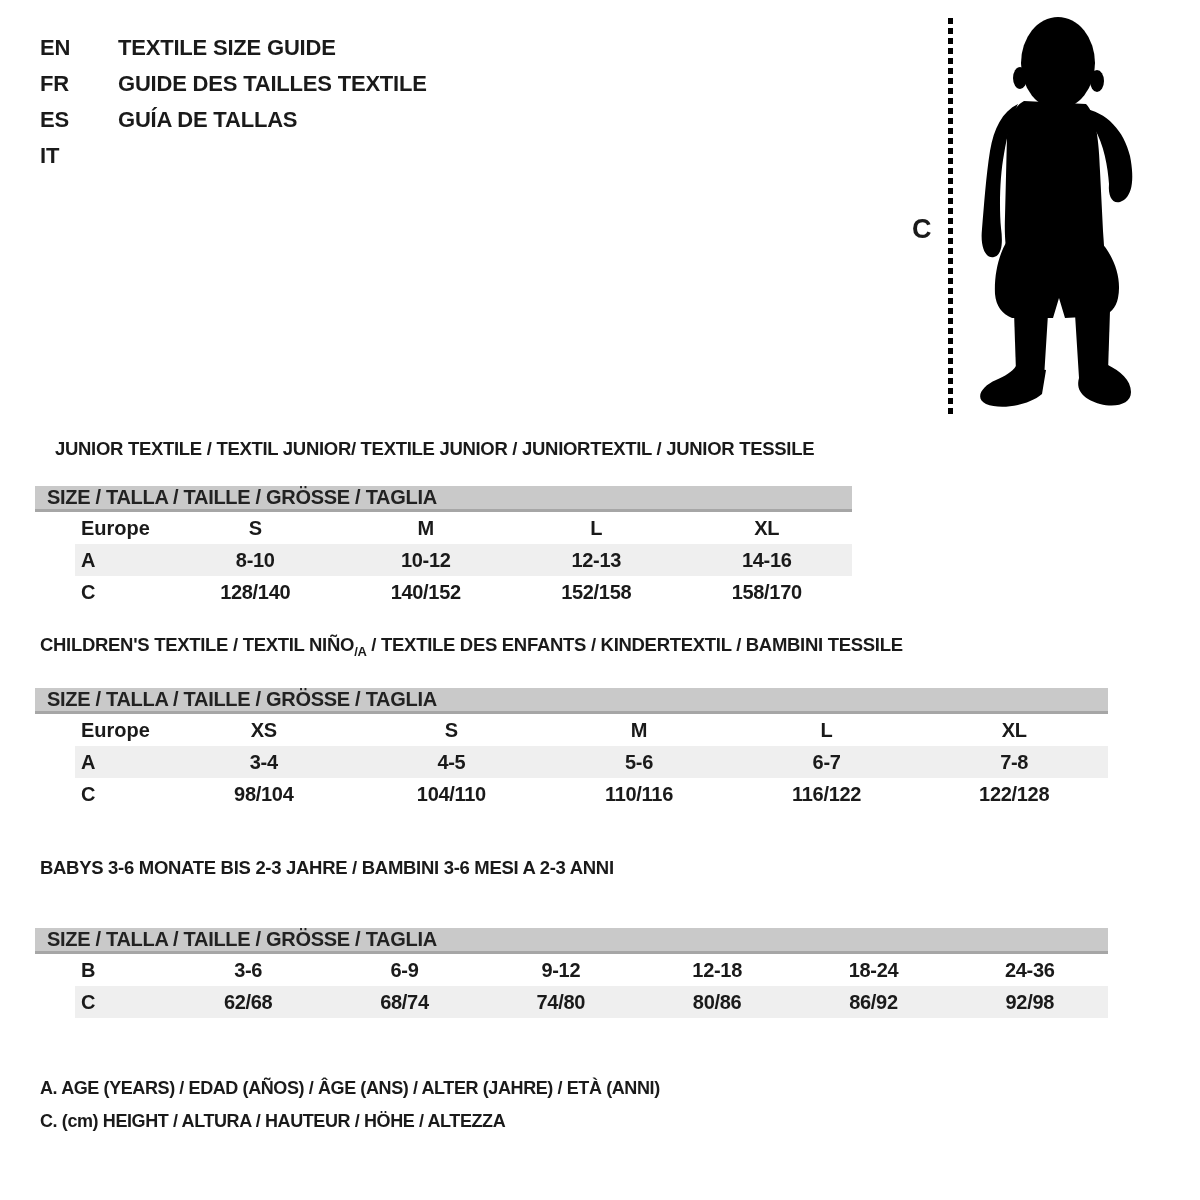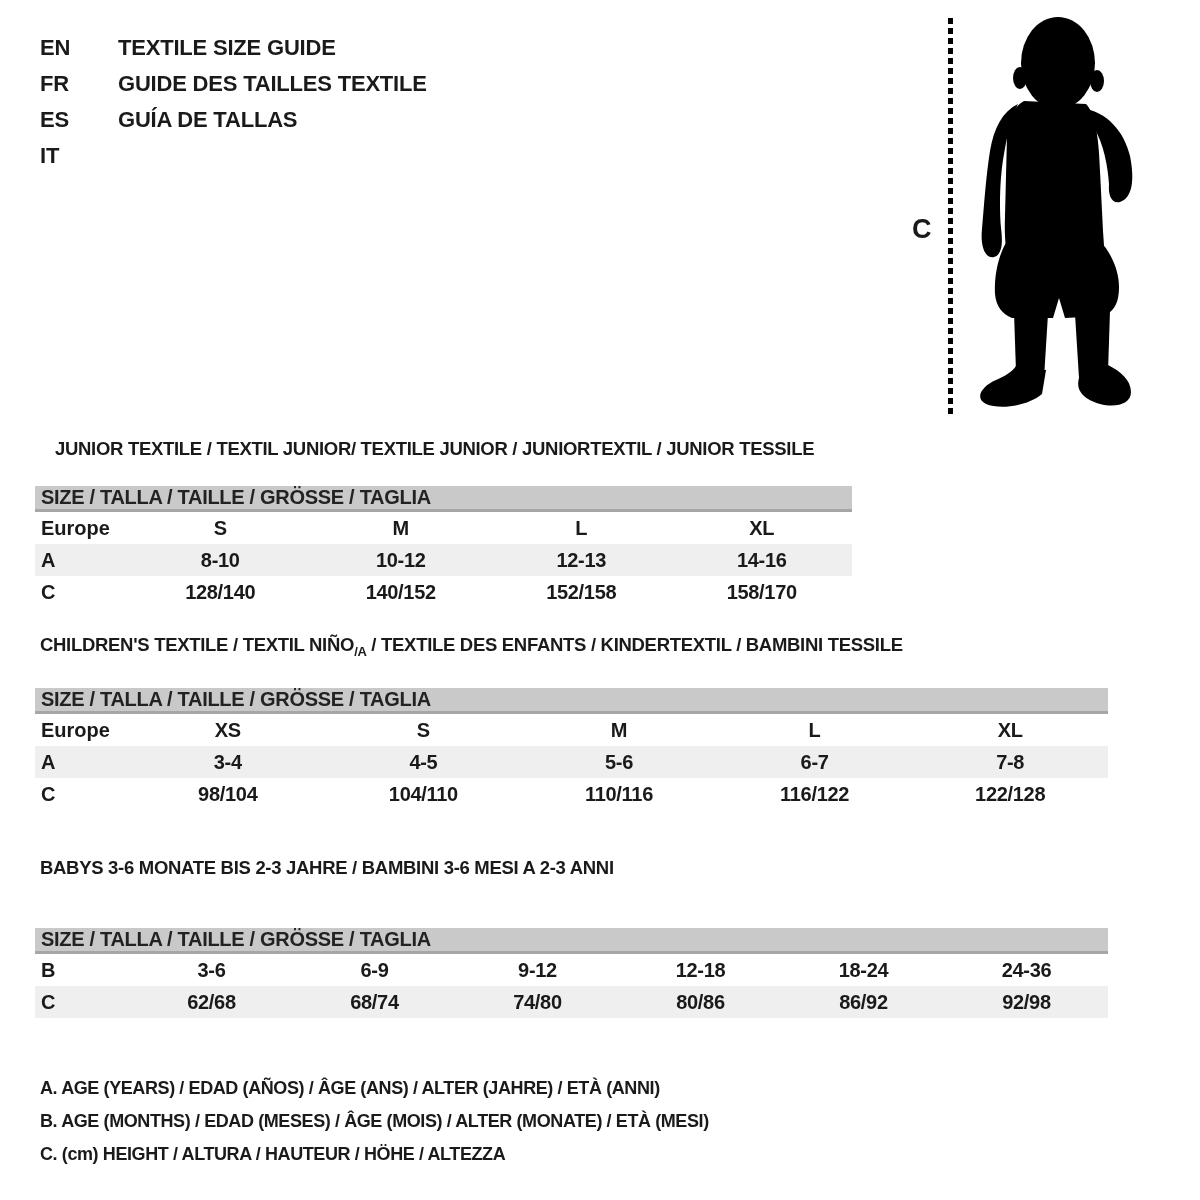"SIZE / TALLA / TAILLE" .size-bar { padding-left: 6px -> 12px }
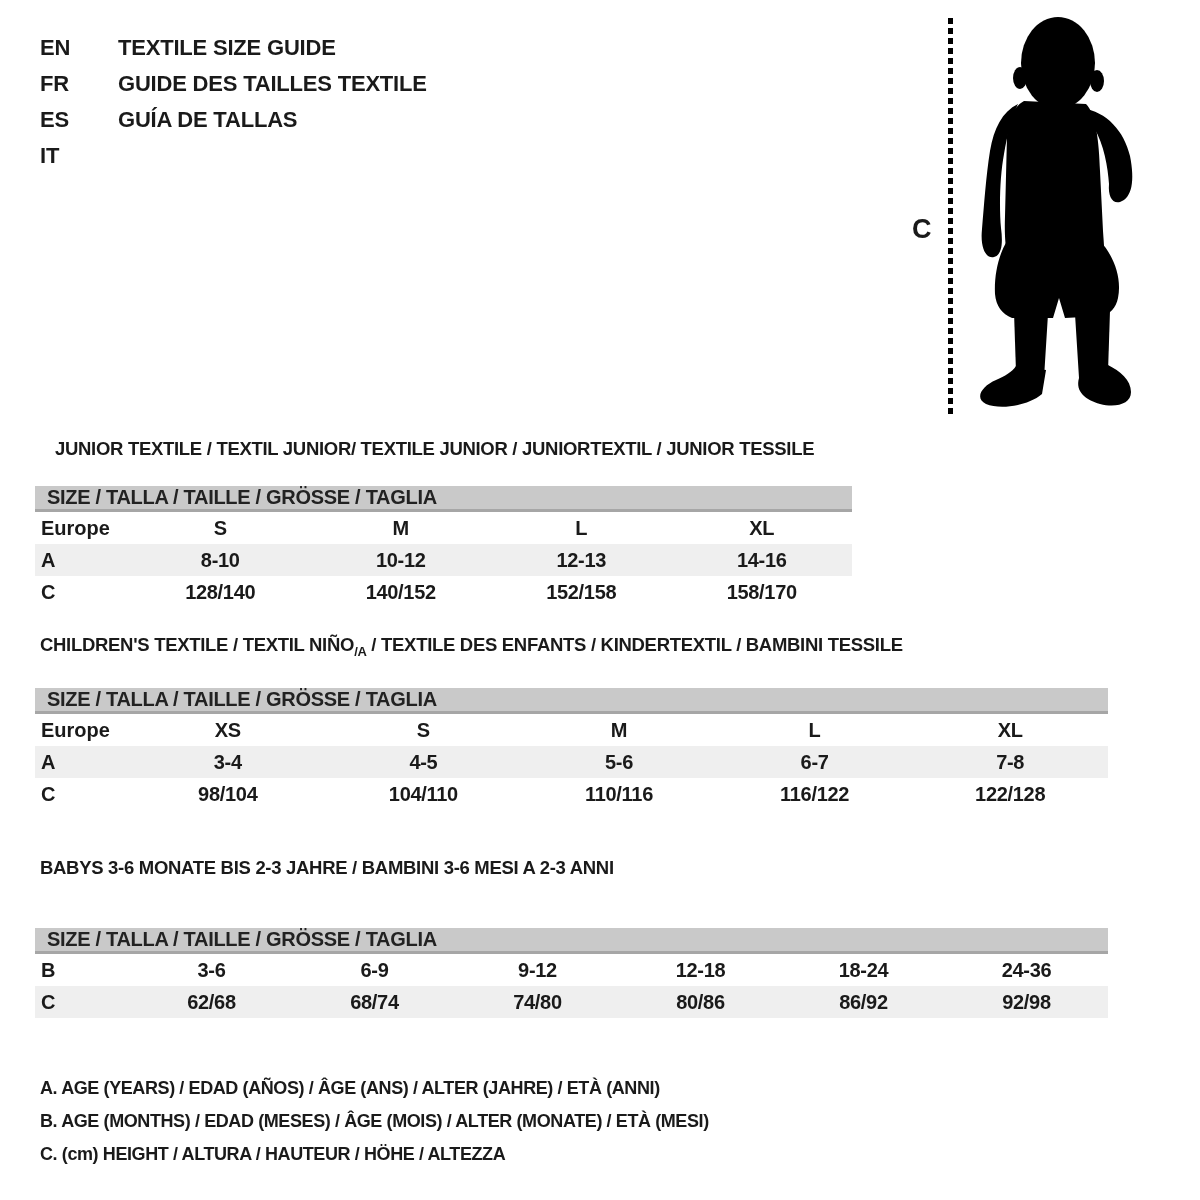"Europe" .trow { margin-left: none -> 40px }
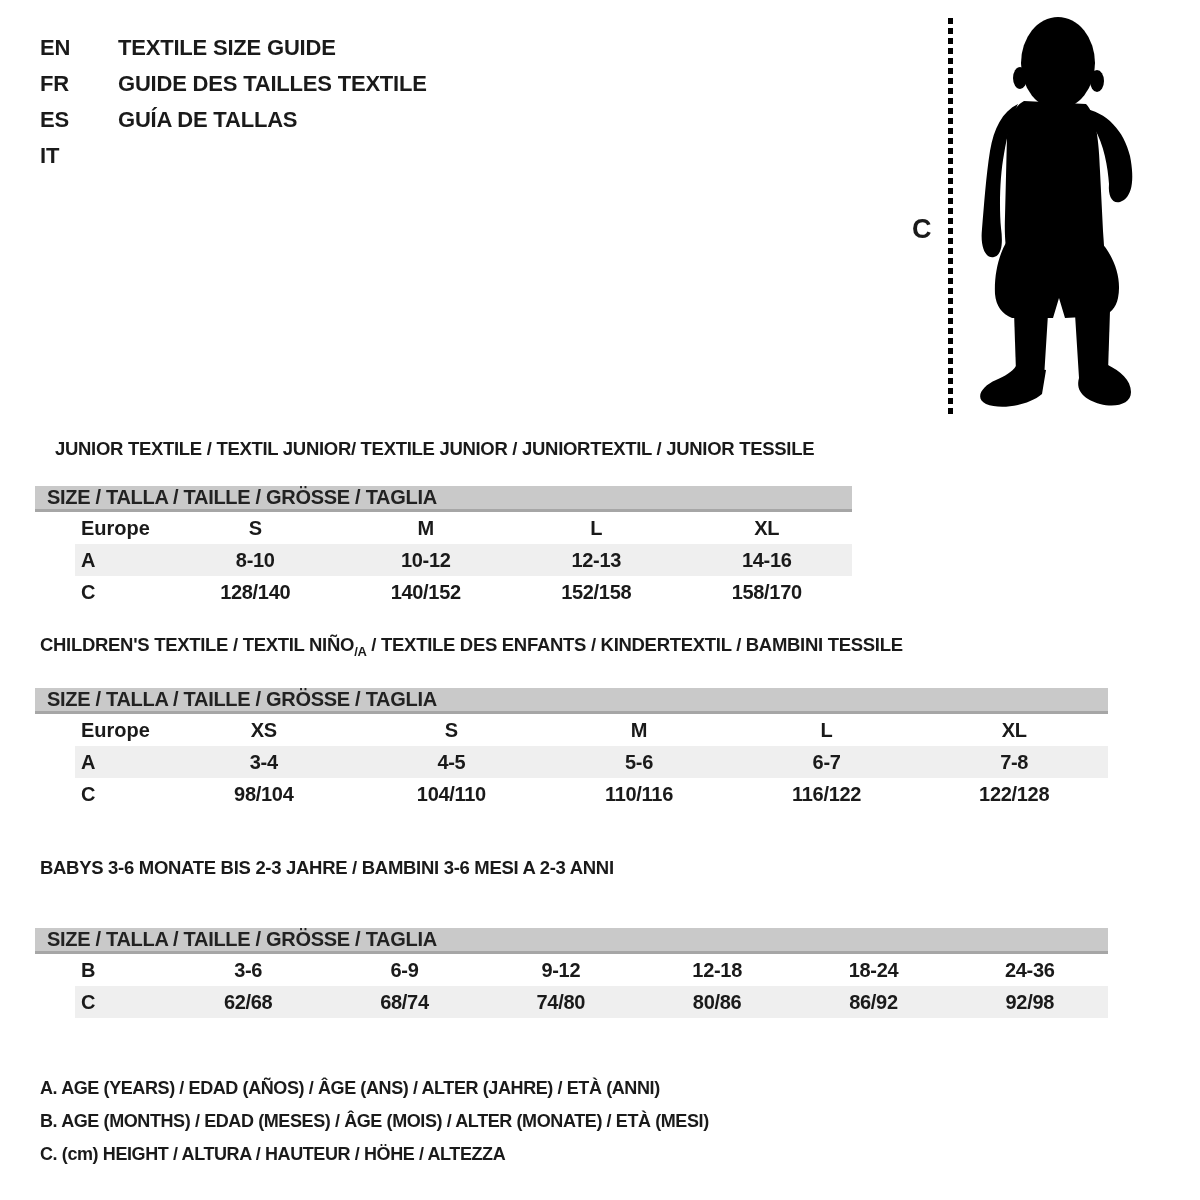"B. AGE (MONTHS) / EDAD" div.footnote { html: <div>B. AGE (MONTHS) / EDAD (MESES) / ÂGE (MOIS) / ALTER (MONATE) / ETÀ (MESI)</div> -> none }
